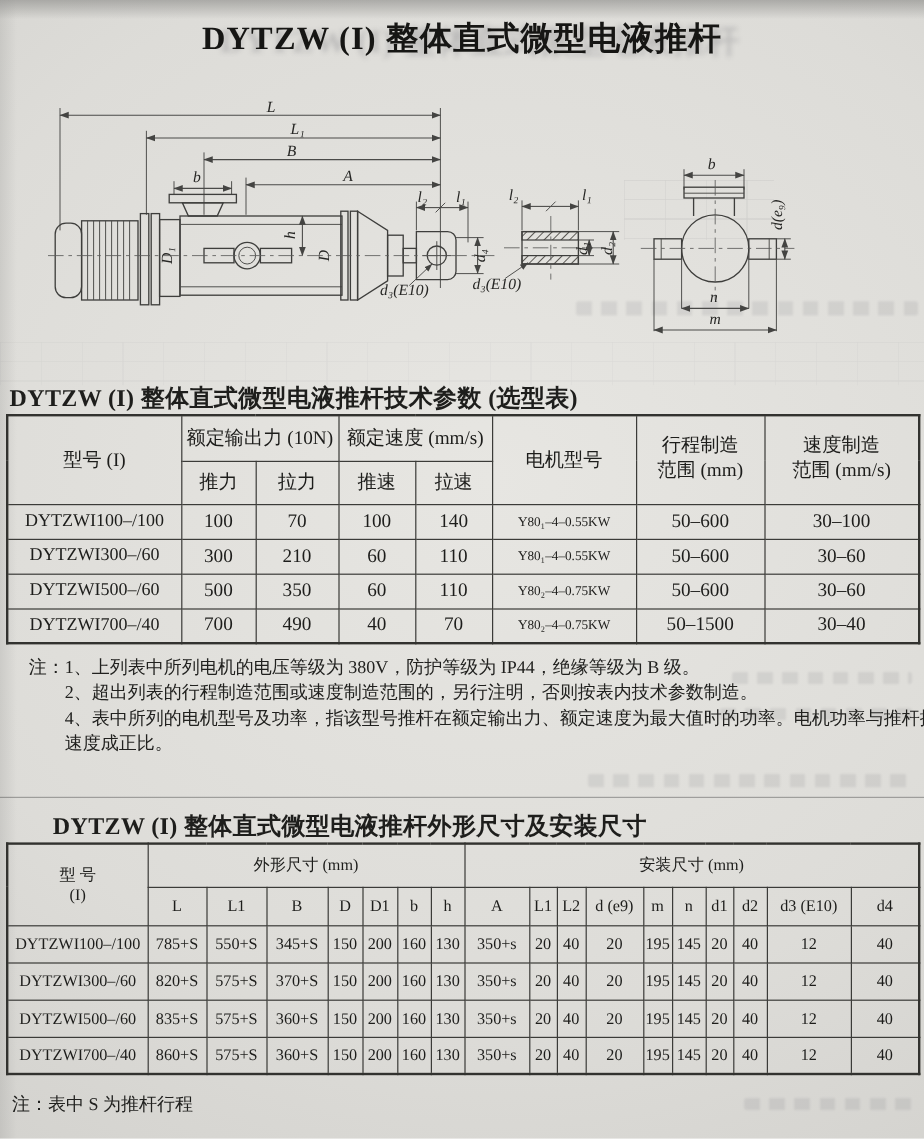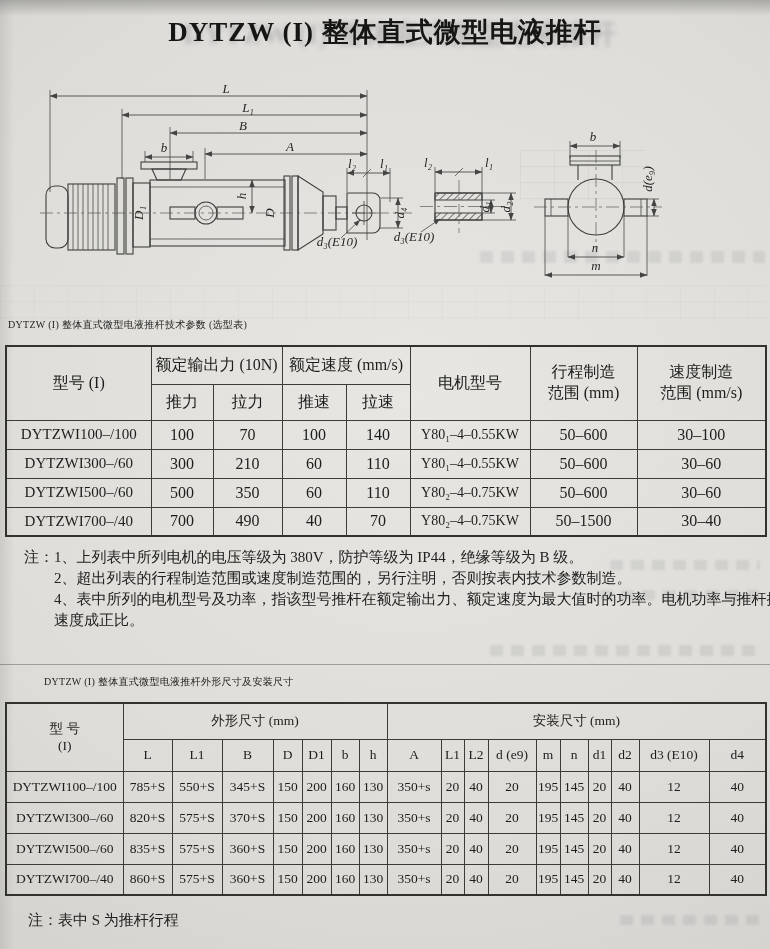"DYTZW (I) 整体直式微型电液推杆技术参数 (选型表)" .caption { font-size: 10px -> 20px; font-weight: none -> bold }
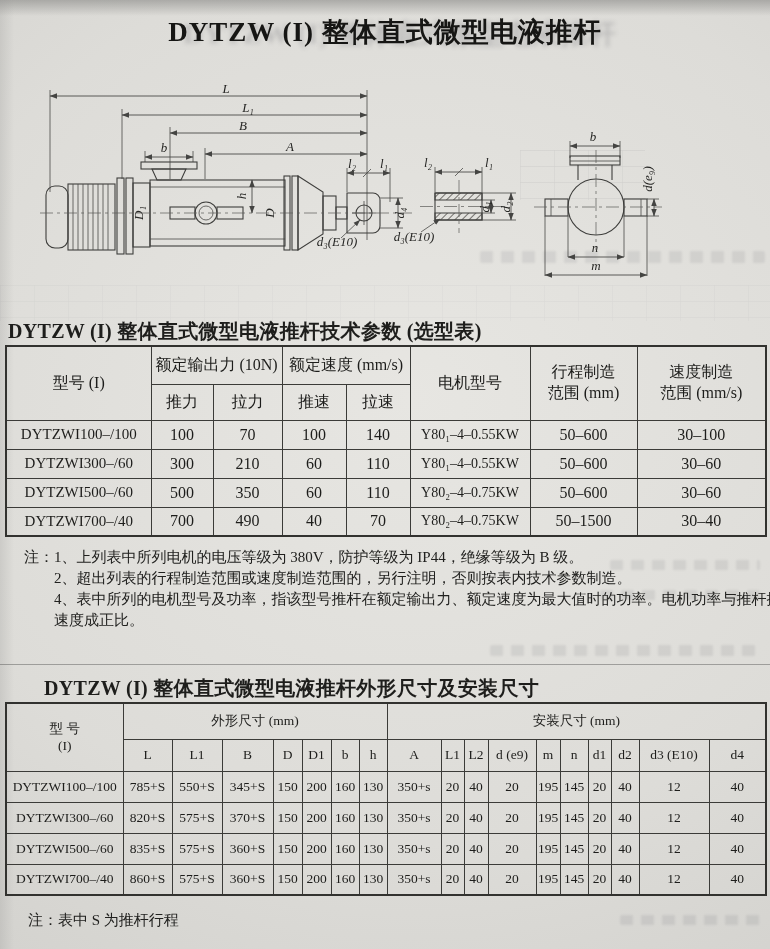"Y80₁–4–0.55KW" .t1 .motor { font-size: 14px -> 11px }
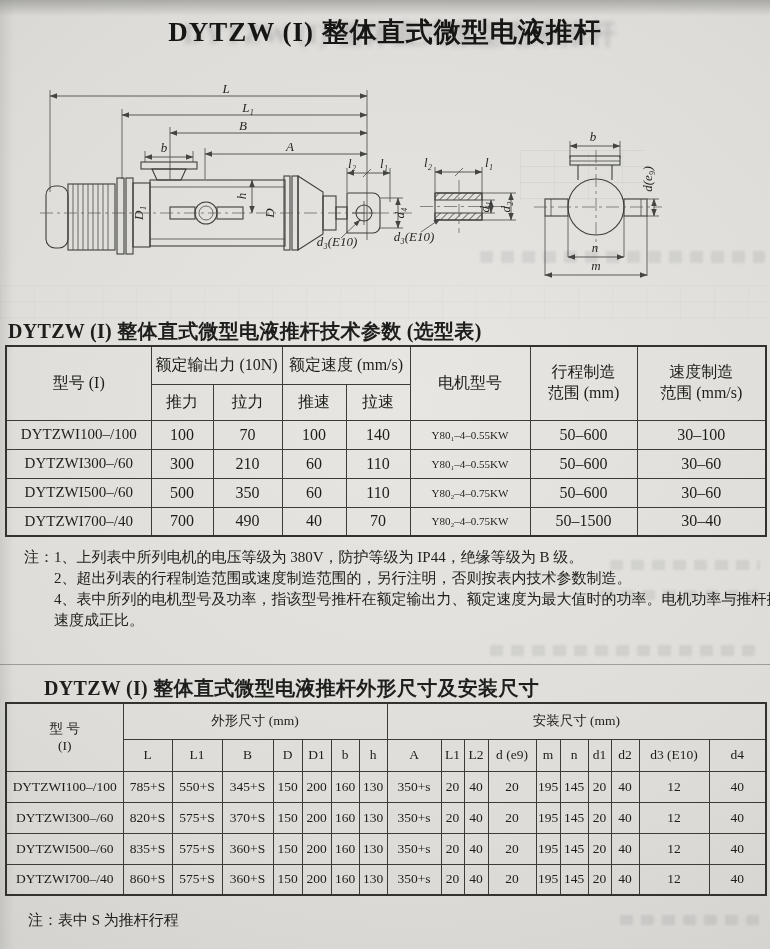"注：表中 S 为推杆行程" .footnote { left: 28px -> 10px }
